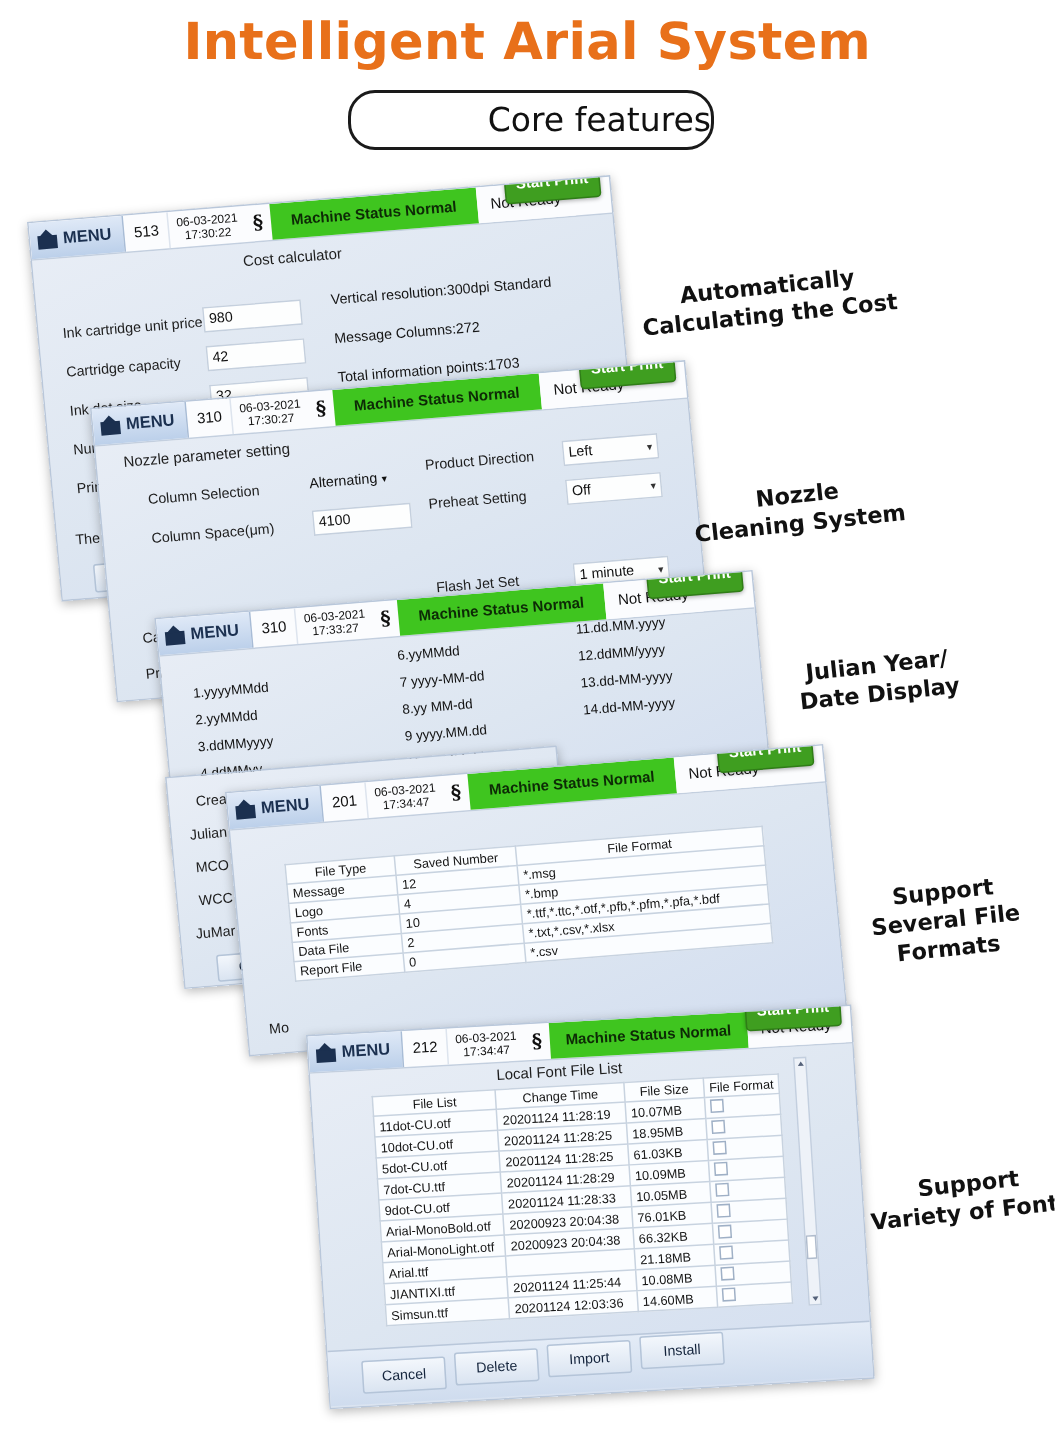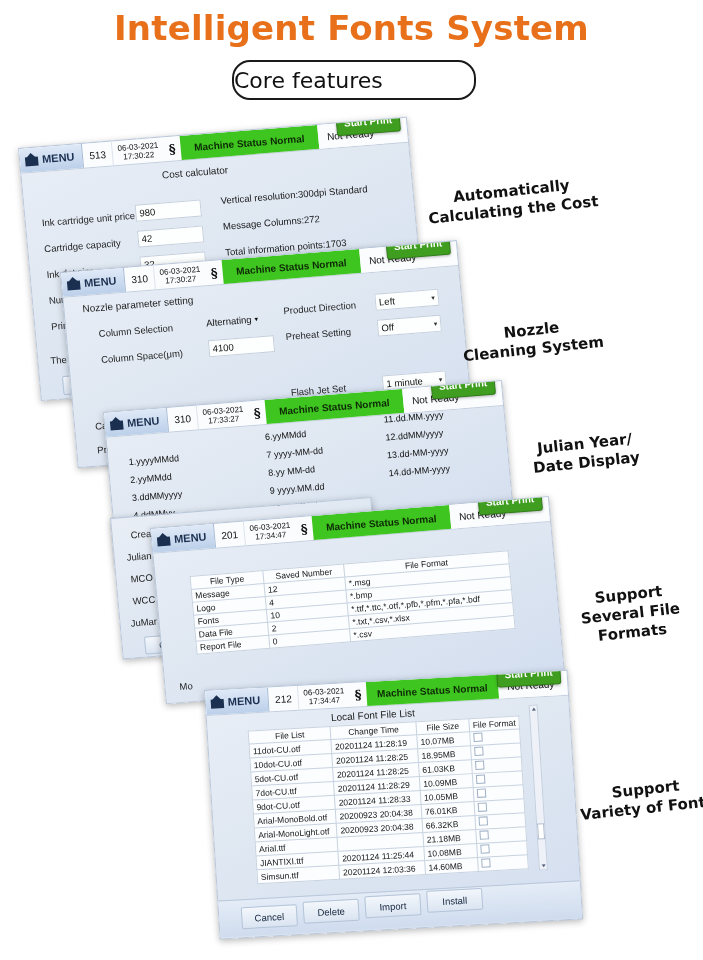"Intelligent Fonts System" div.title { text: Fonts -> Arial }
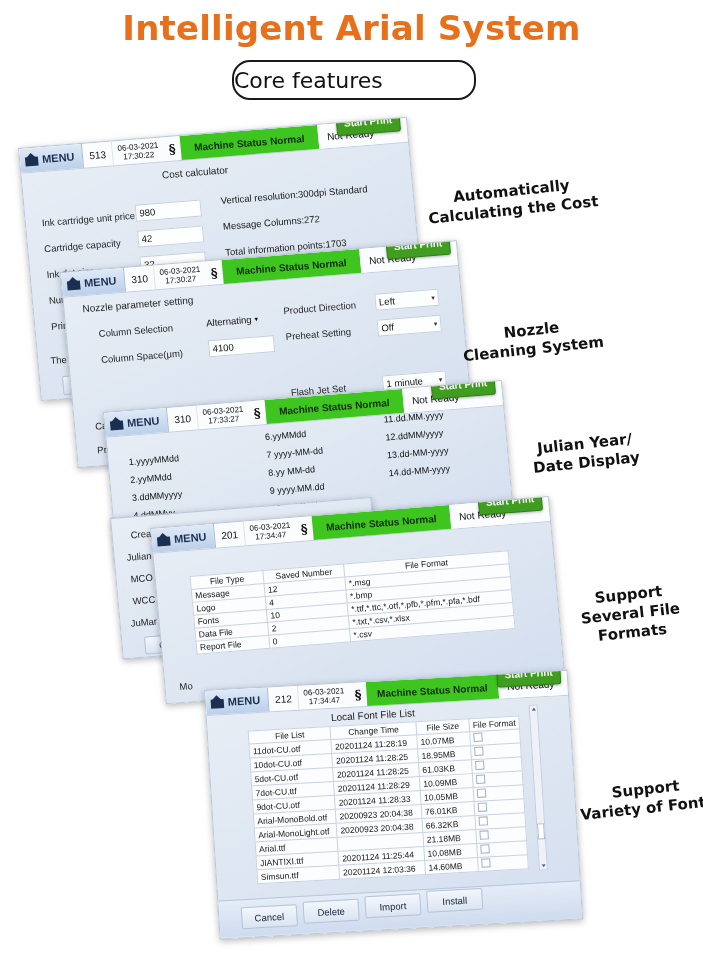"Core features" .subtitle-wrap { justify-content: flex-start -> flex-end }
